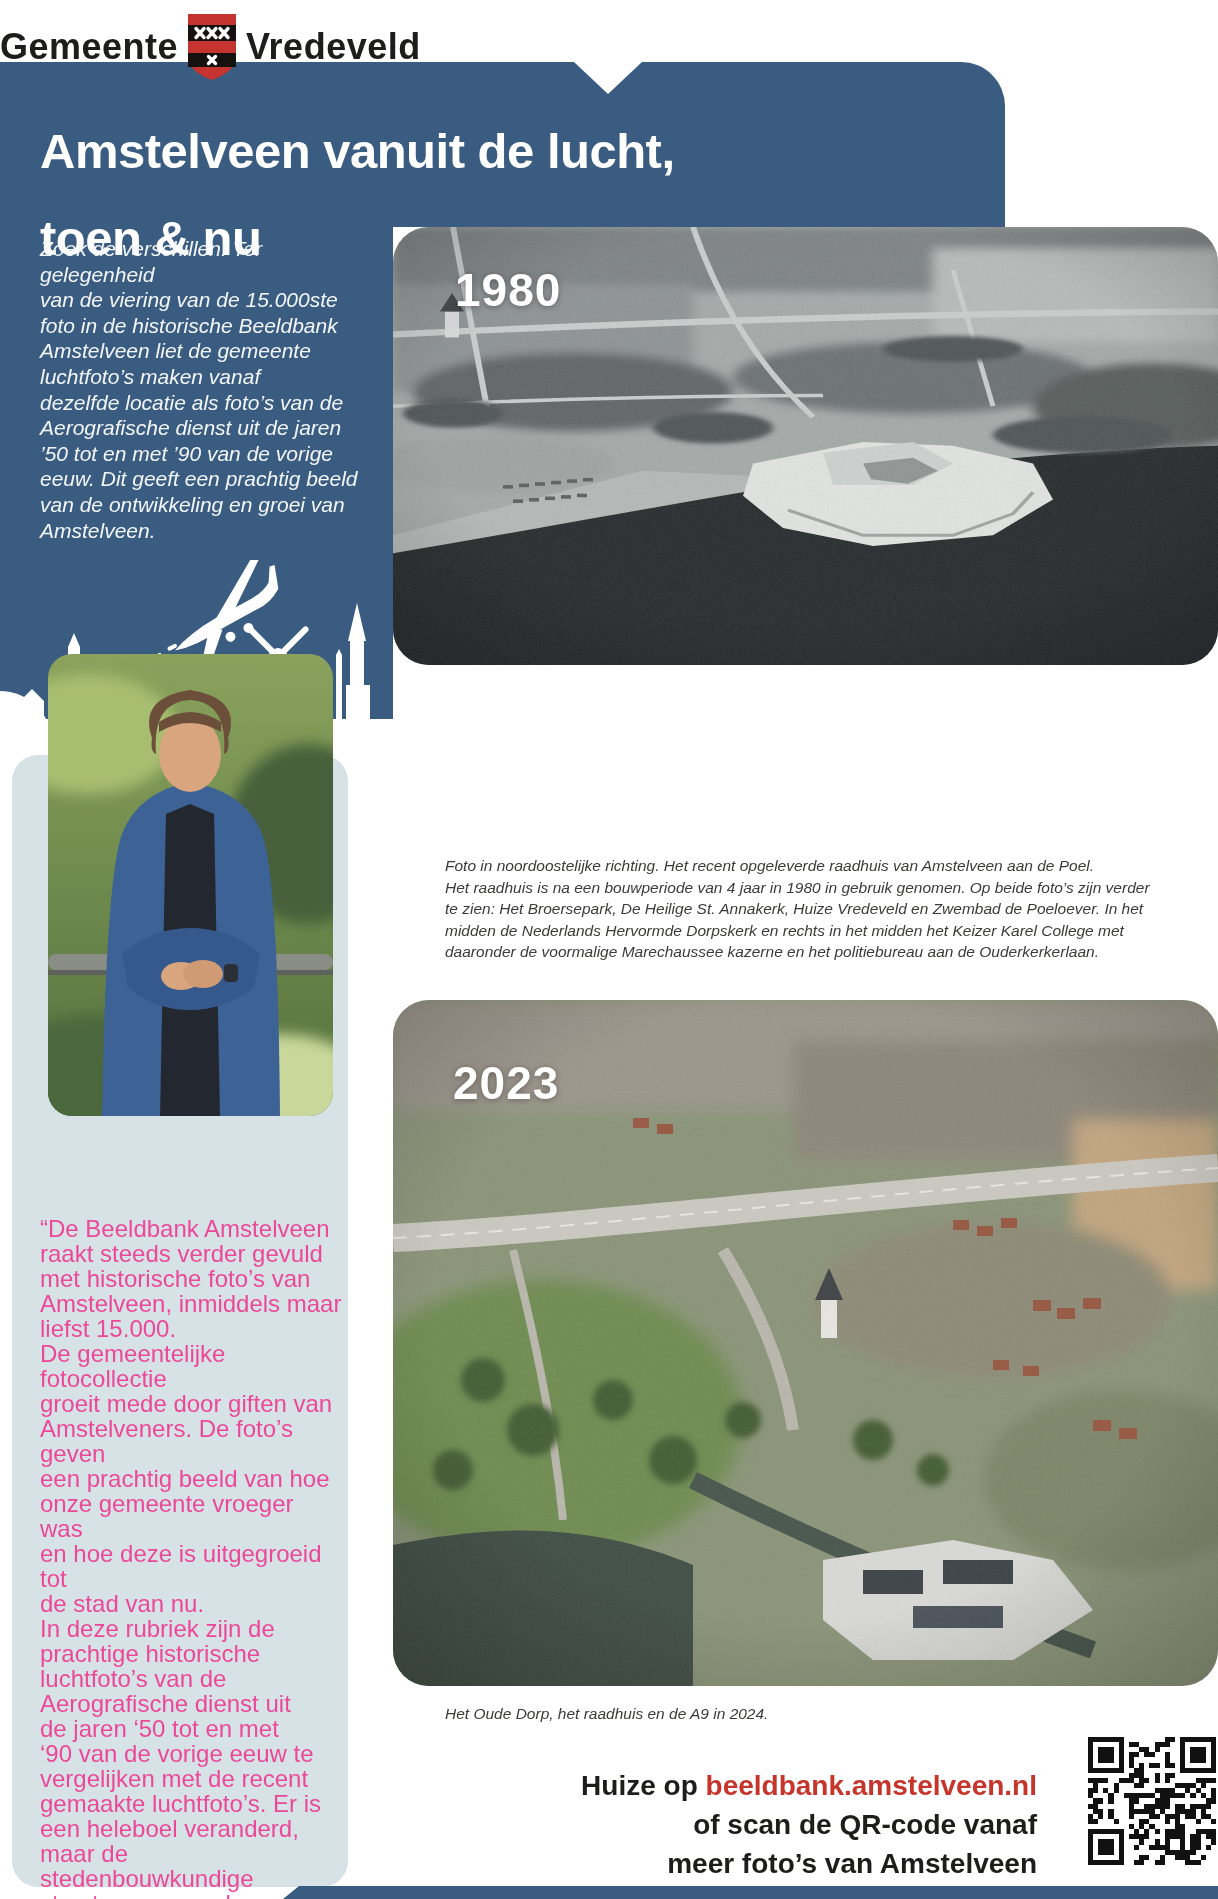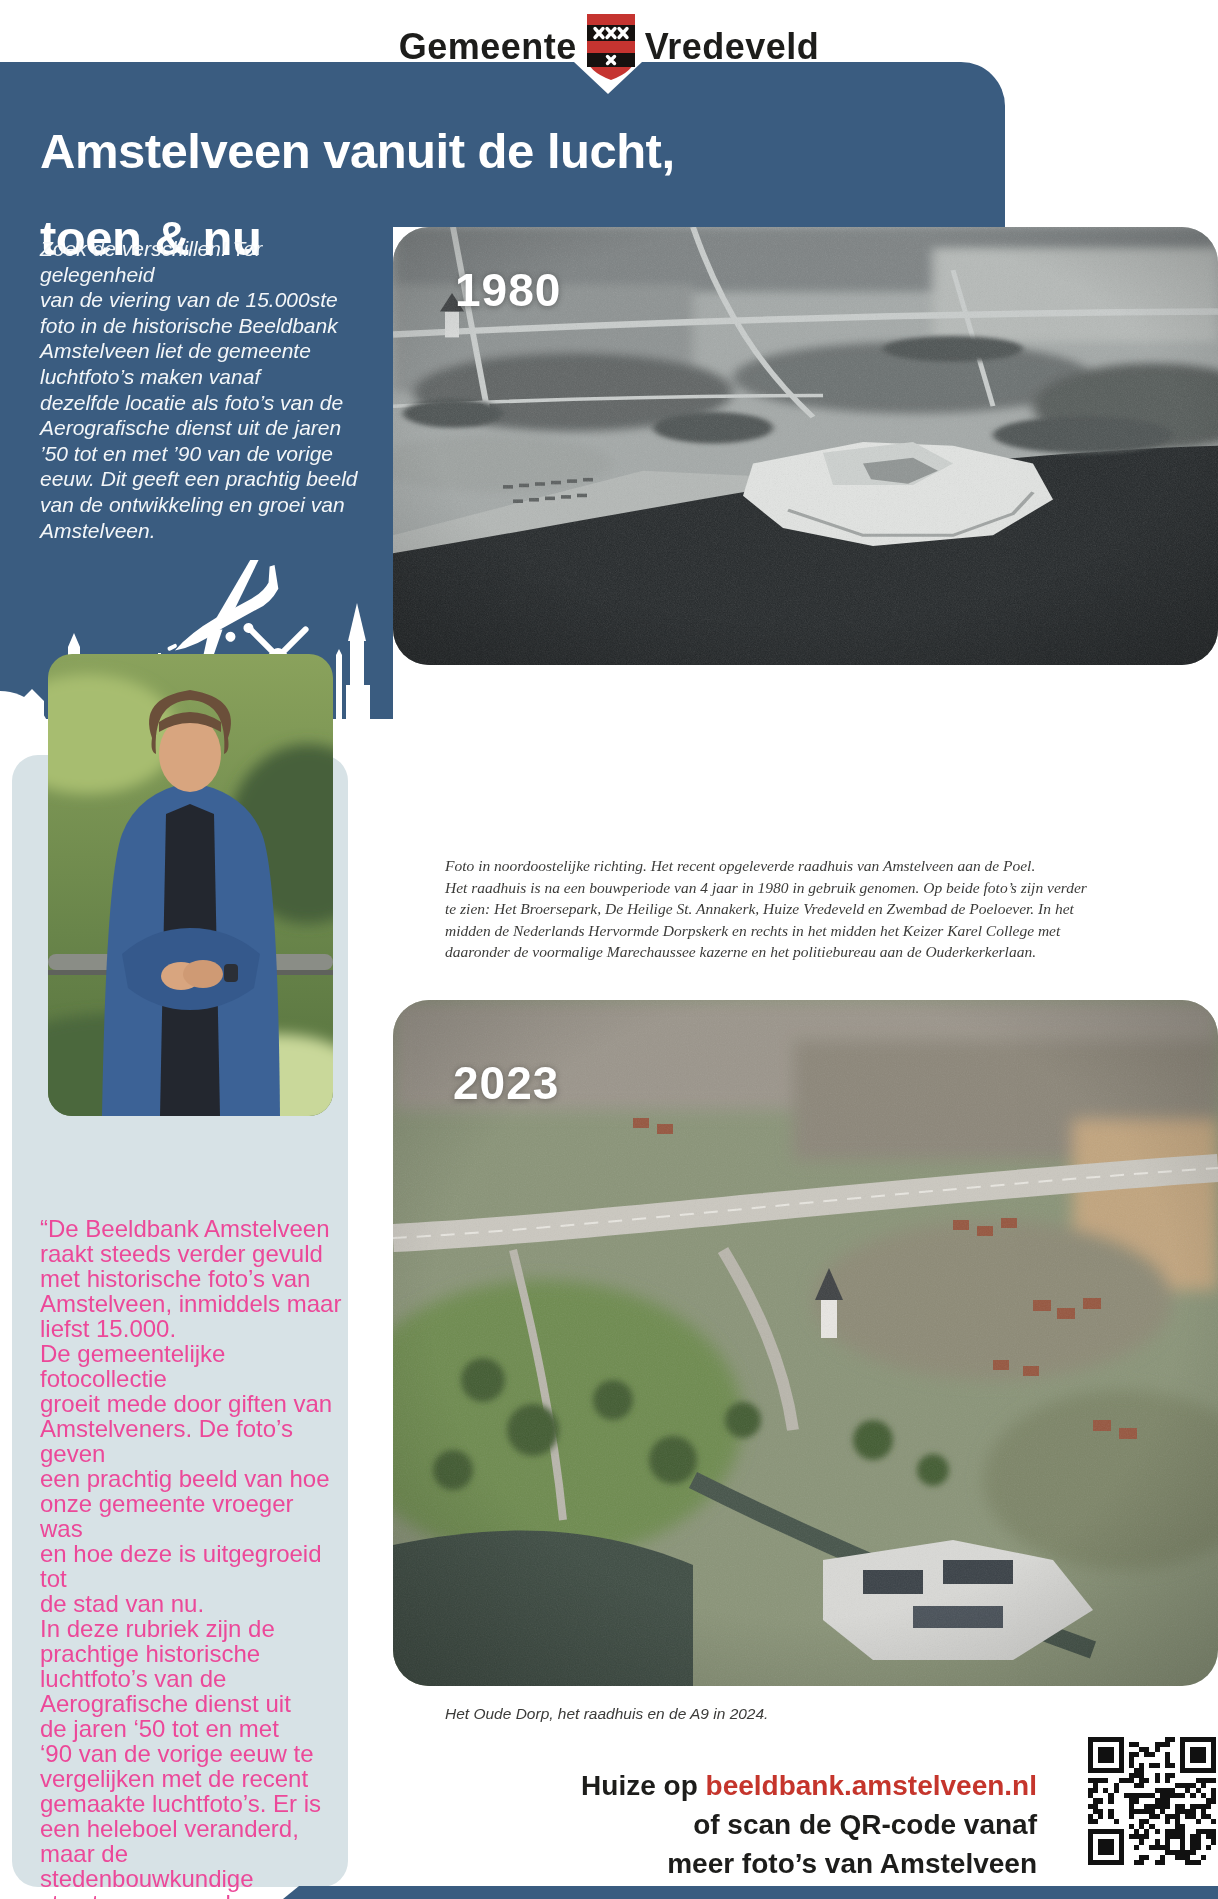"Gemeente" #brand { justify-content: center -> flex-start }
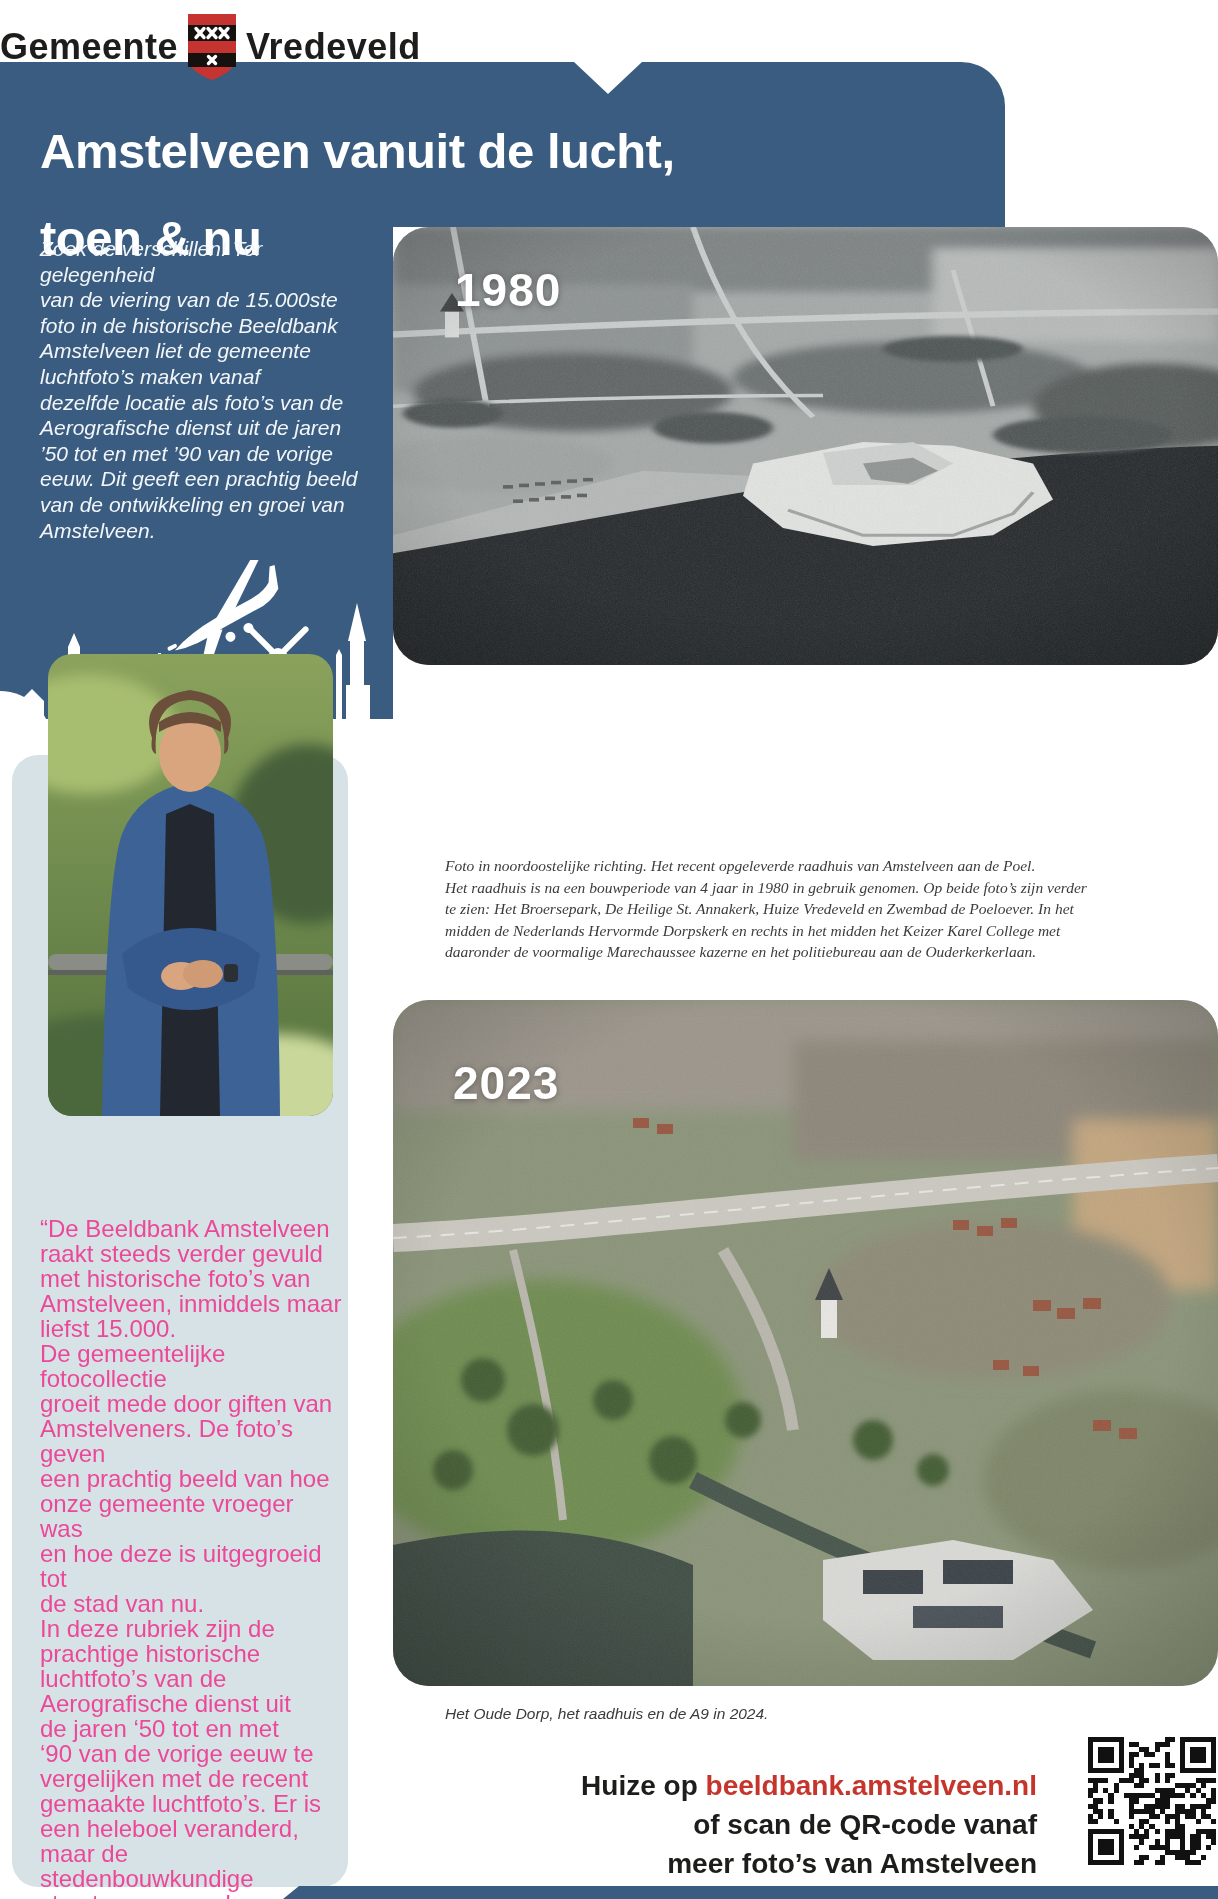"Foto in noordoostelijke richting. Het" #caption1980 { font-family: Liberation Serif, serif -> none }
